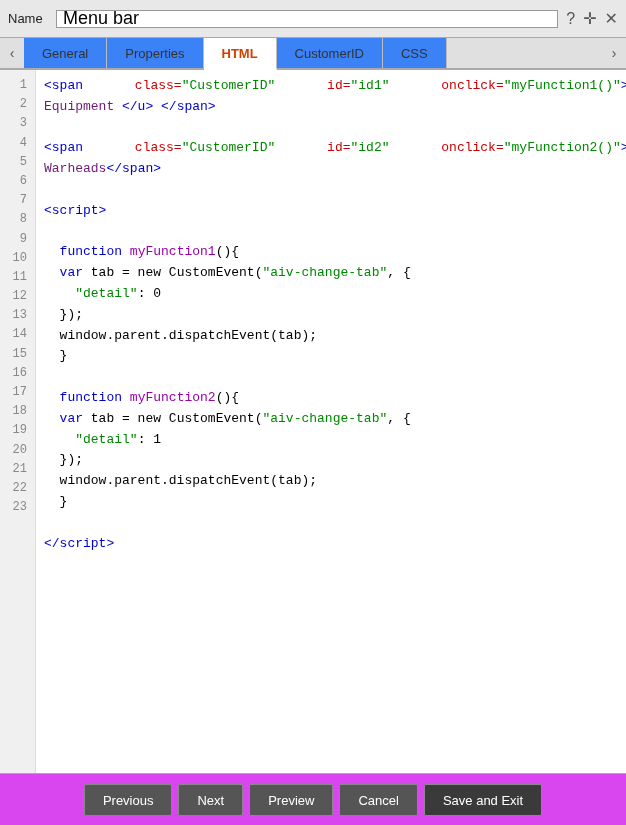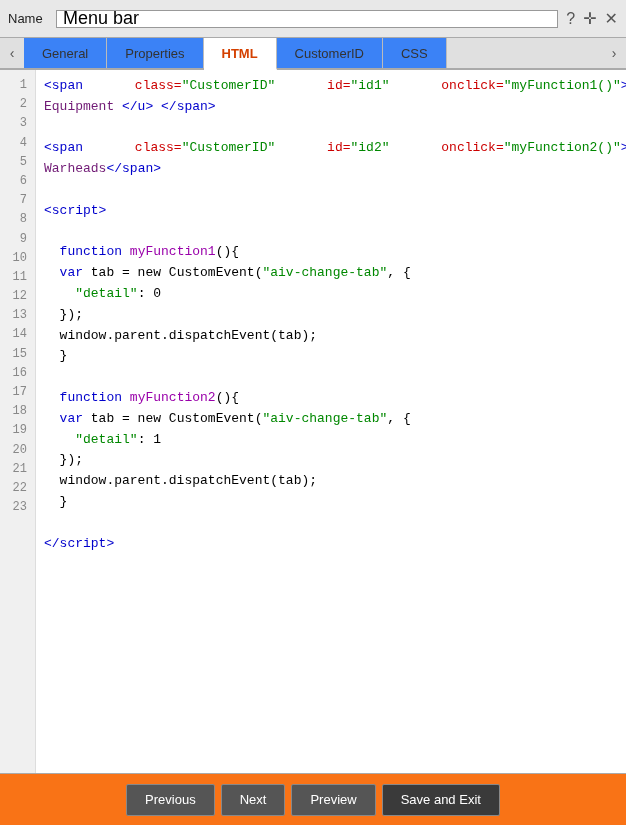"Previous" .footer { align-items: center -> none; background: #f97316 -> #d946ef }
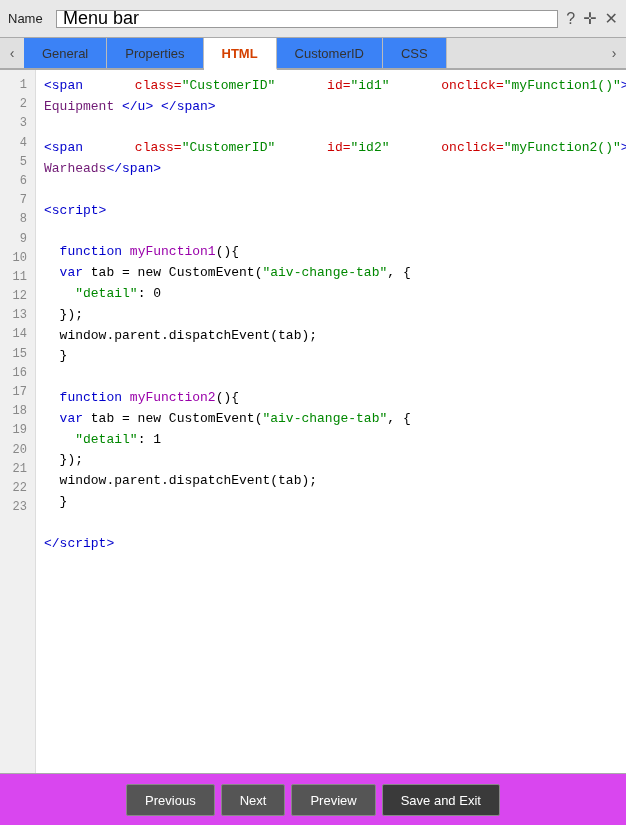"Cancel" button.footer-btn { html: none -> <button>Cancel</button> }
